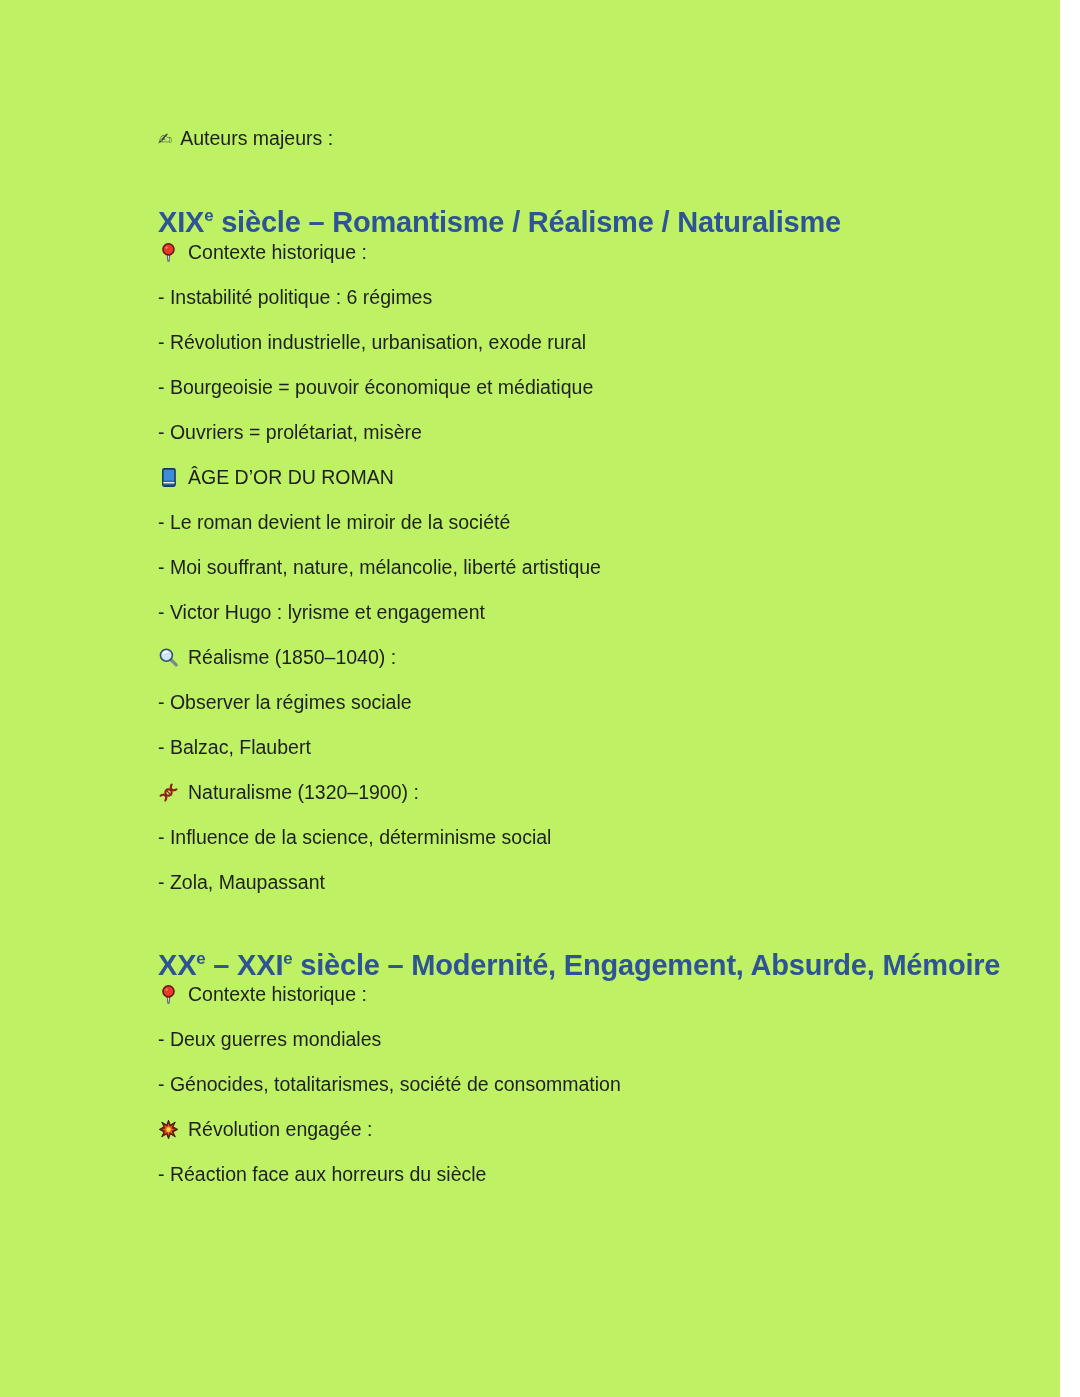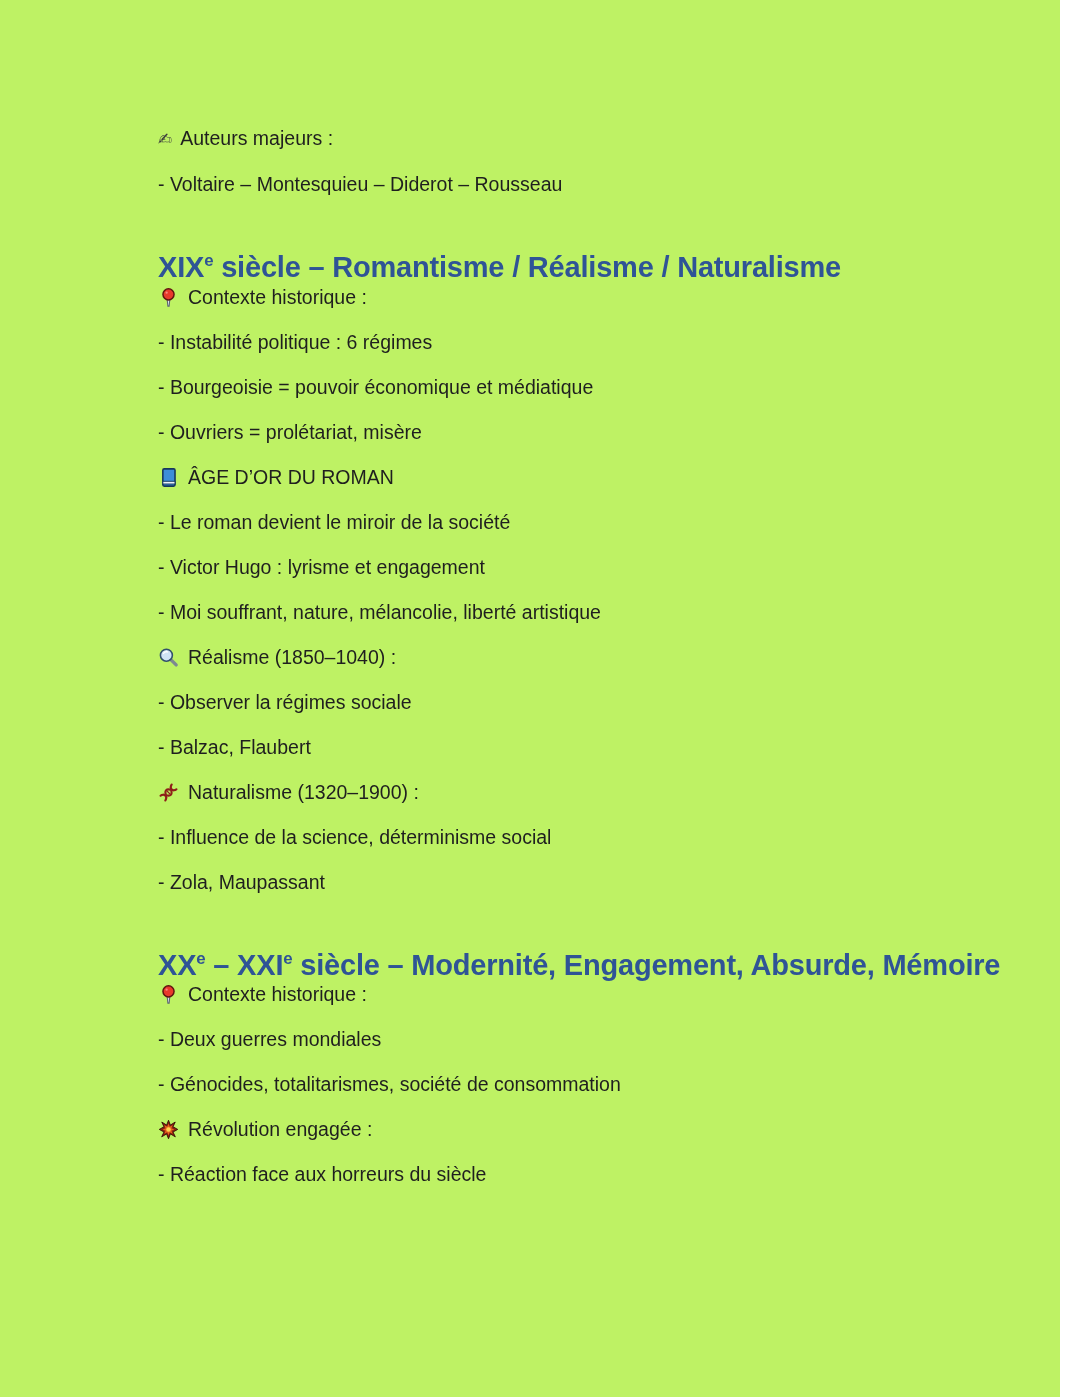"- Voltaire – Montesquieu –" p.line { html: <p>- Voltaire – Montesquieu – Diderot – Rousseau</p> -> none }
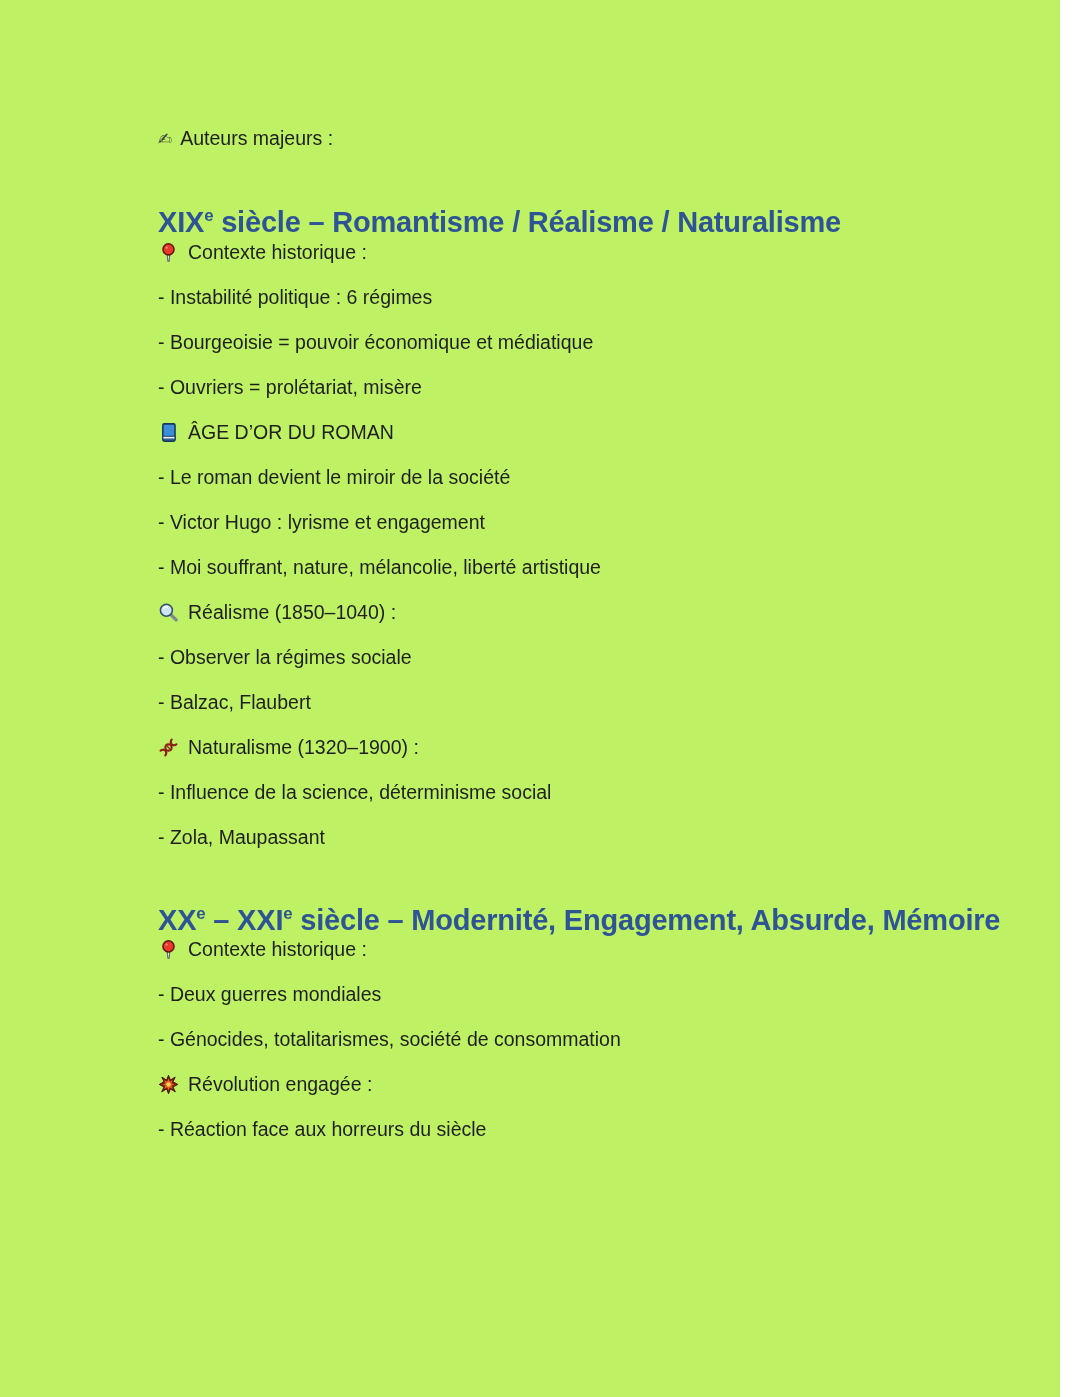"- Révolution industrielle, urbanisation," p.line { html: none -> <p>- Révolution industrielle, urbanisation, exode rural</p> }
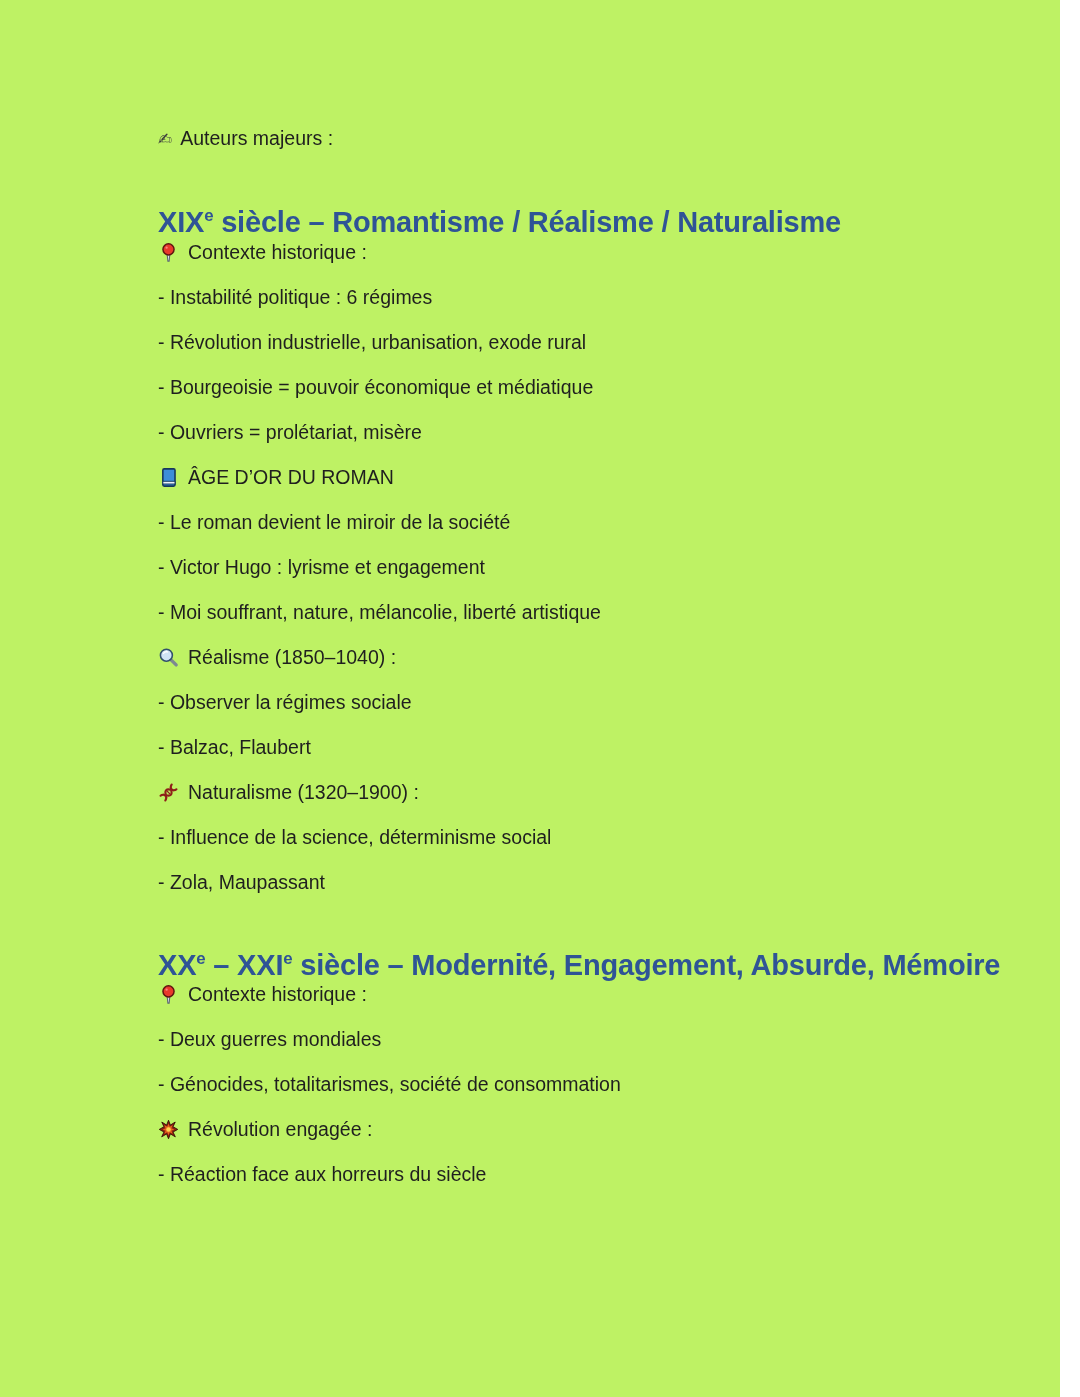"- Victor Hugo : lyrisme" p.line { order: before "- Moi souffrant, nature, mélancolie," -> after "- Moi souffrant, nature, mélancolie," }
